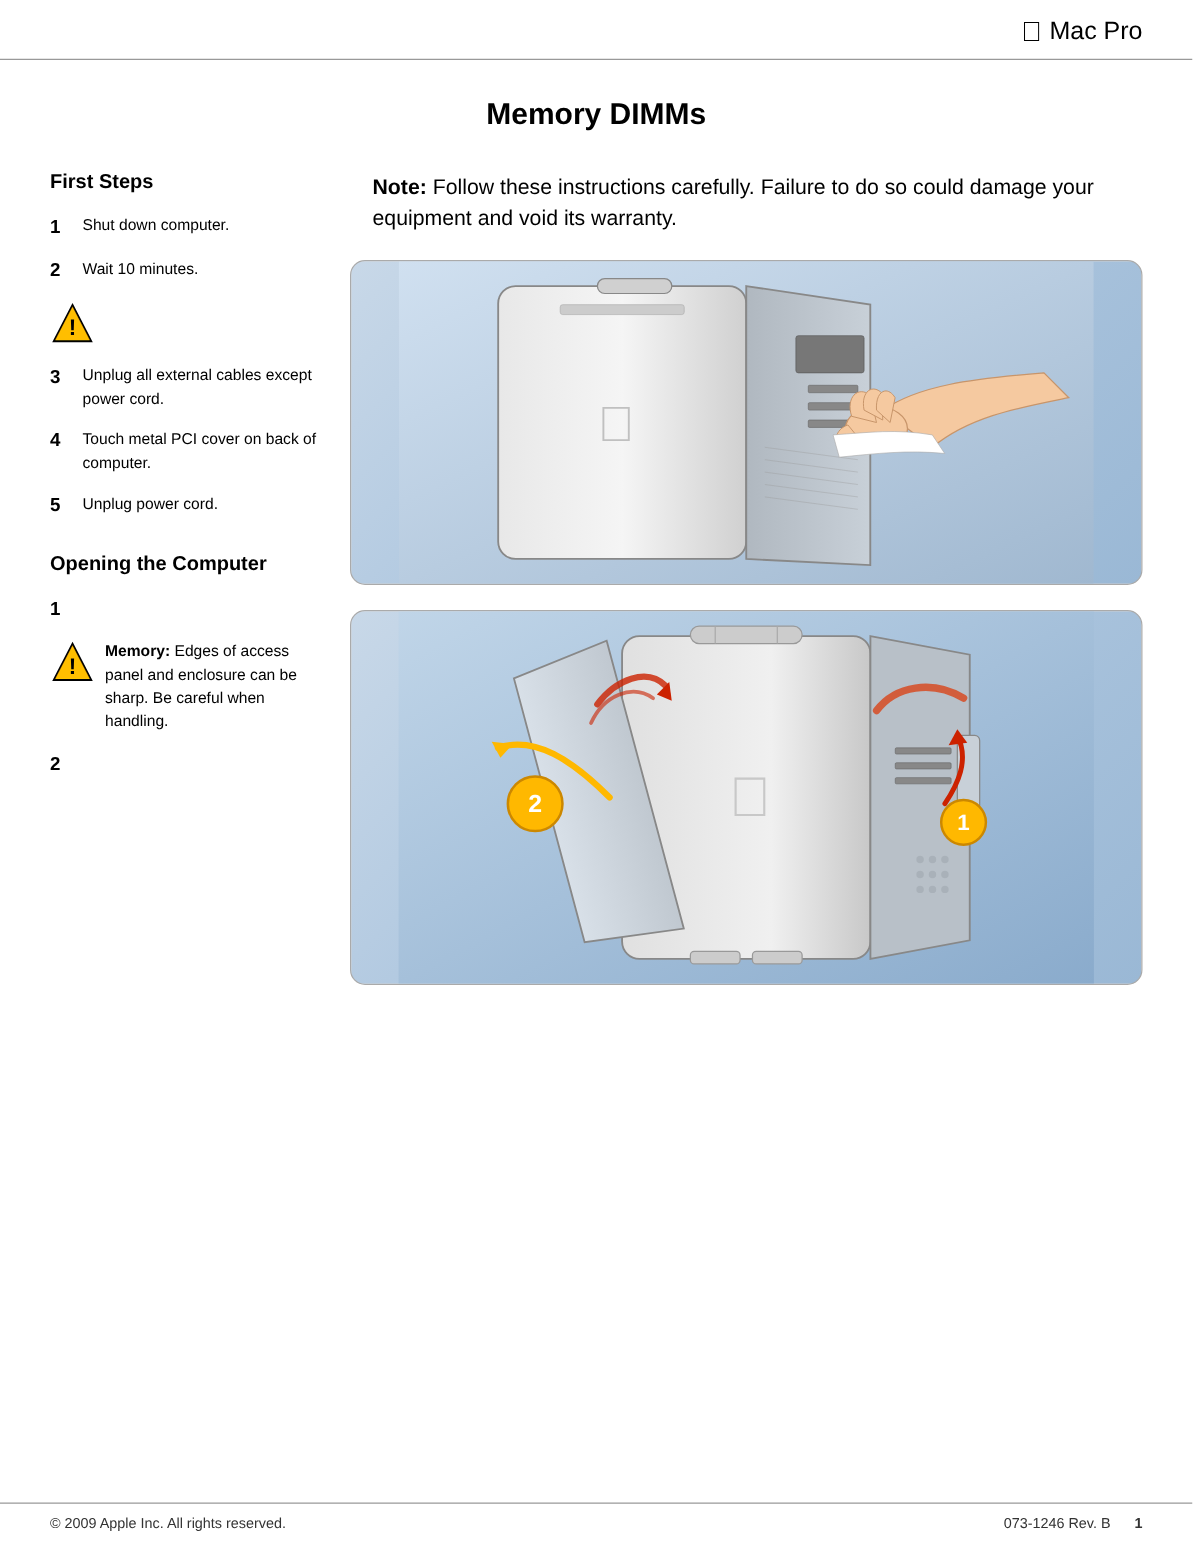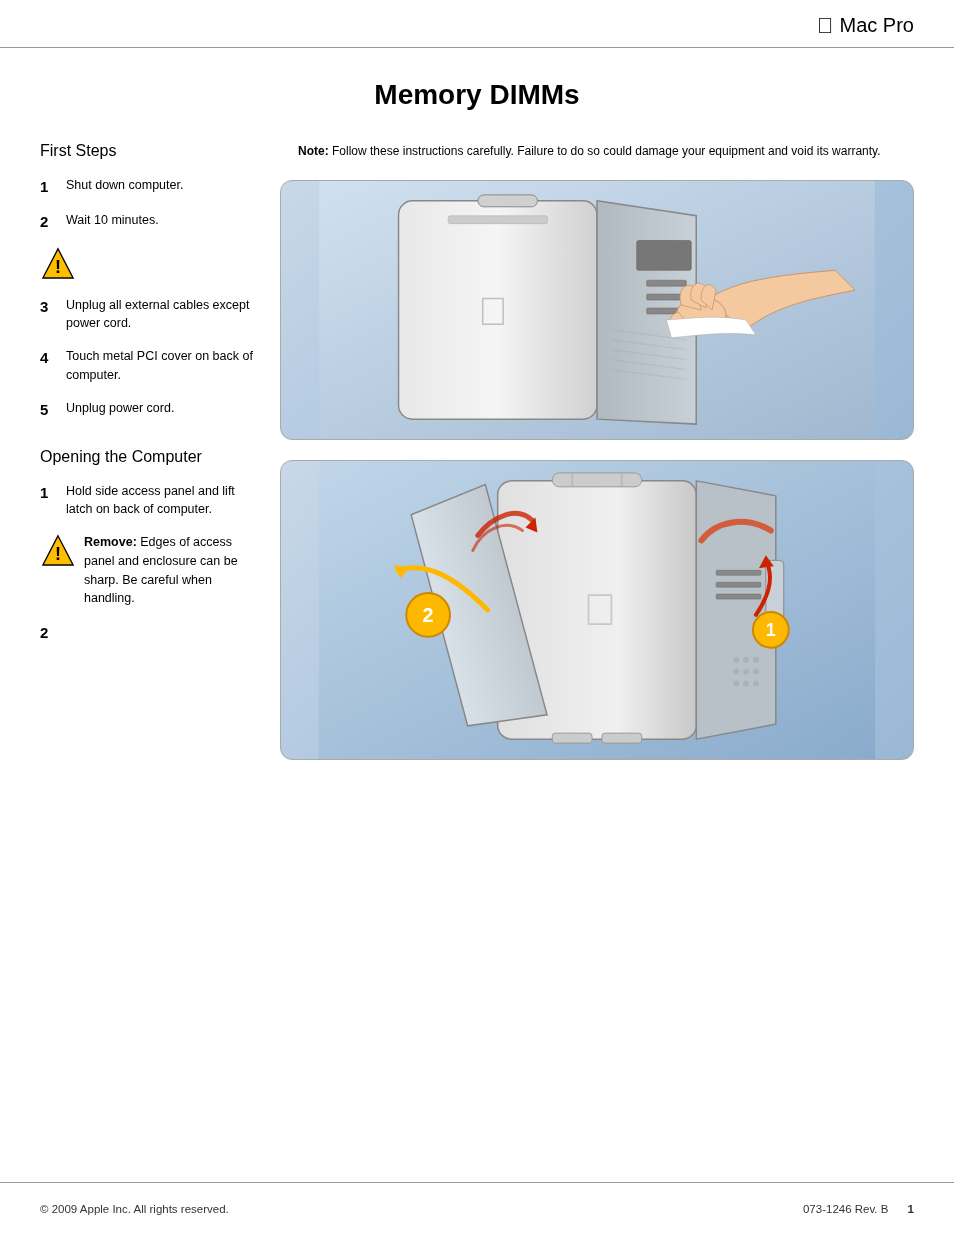"Memory DIMMs" .doc-title h1 { font-size: 28px -> 24px }
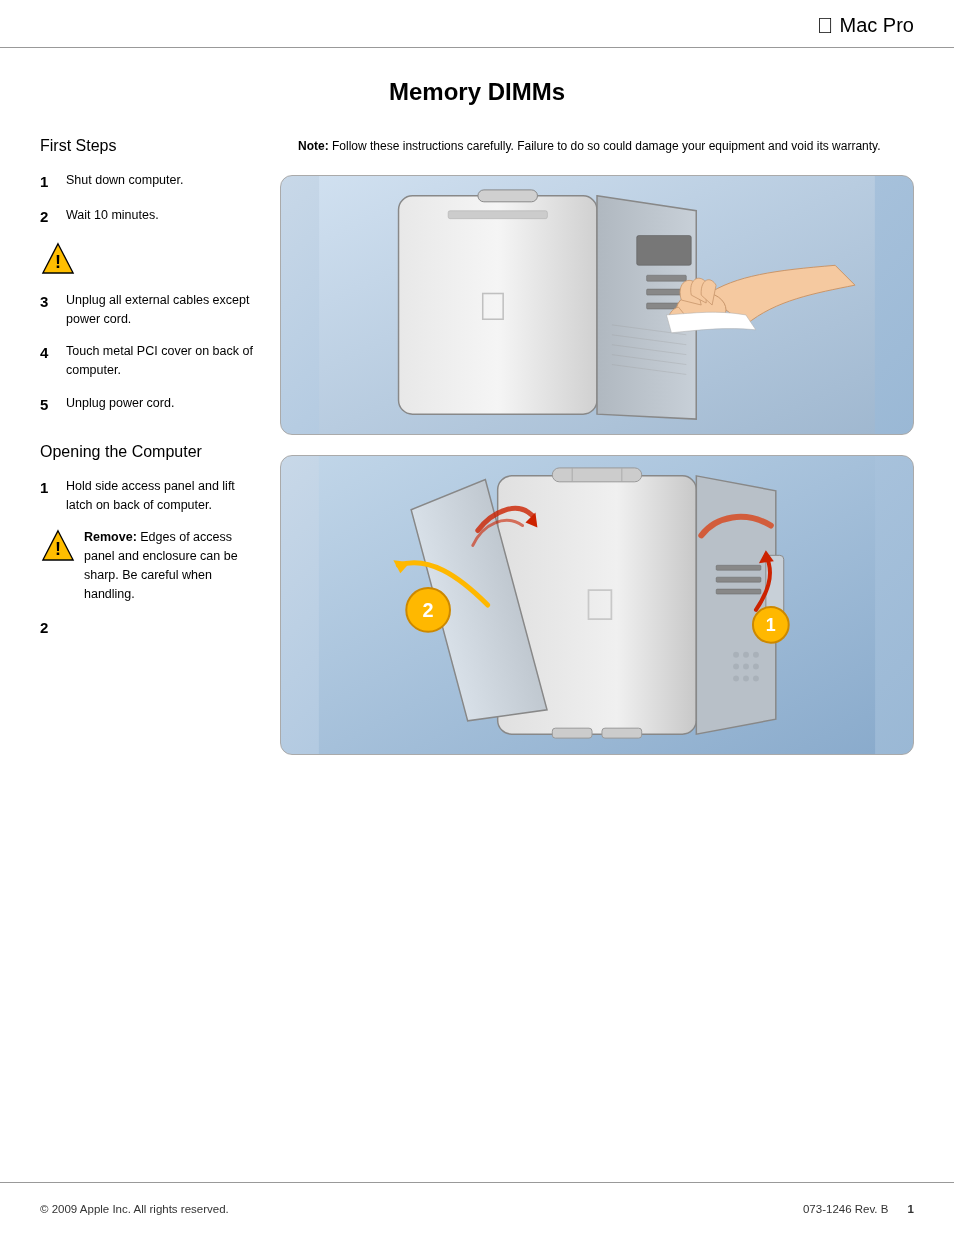"First Steps" .section-title { font-weight: 400 -> 700 }
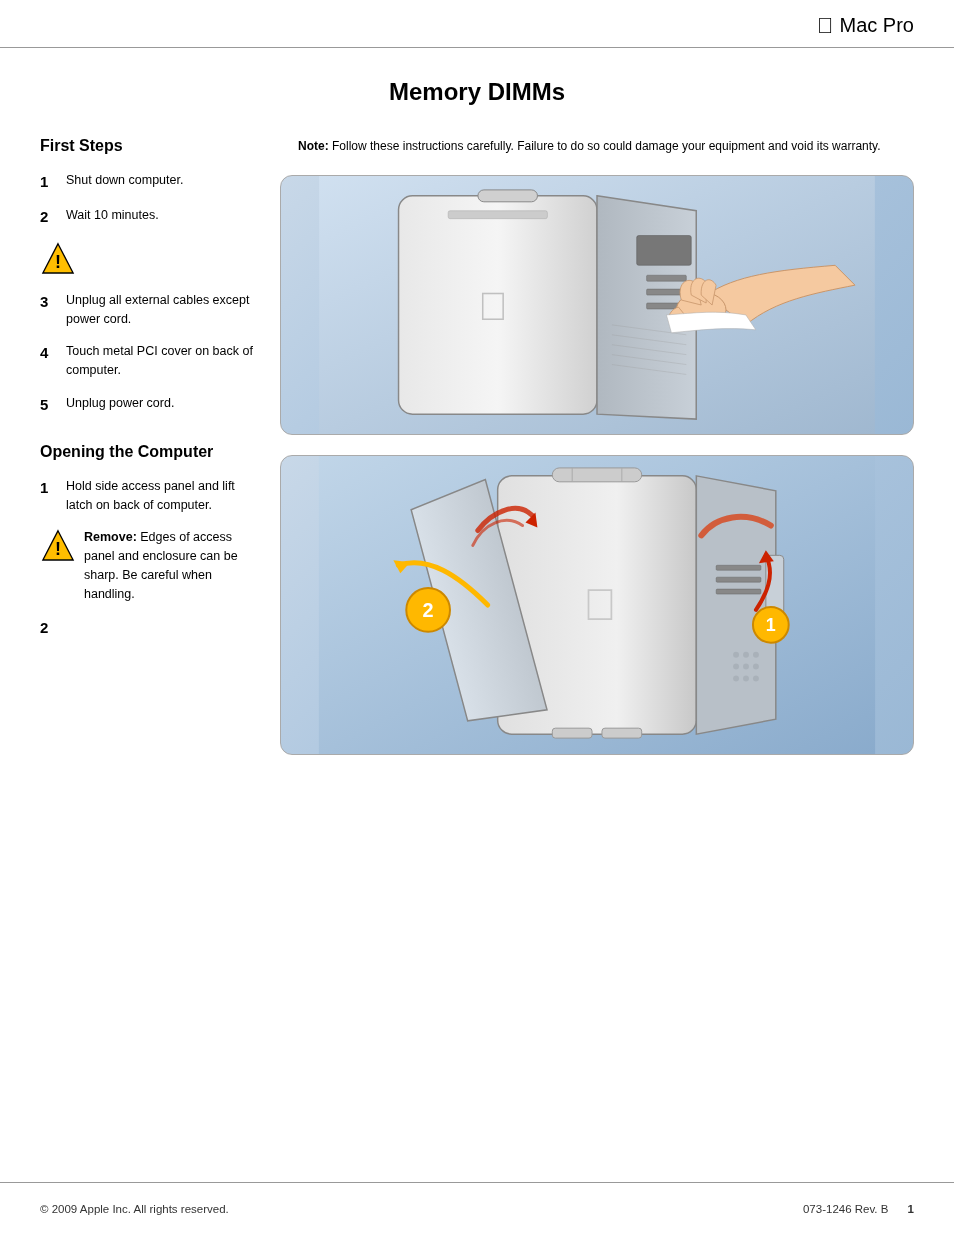"Note: Follow these instructions" .note-box { font-size: 12px -> 17px }
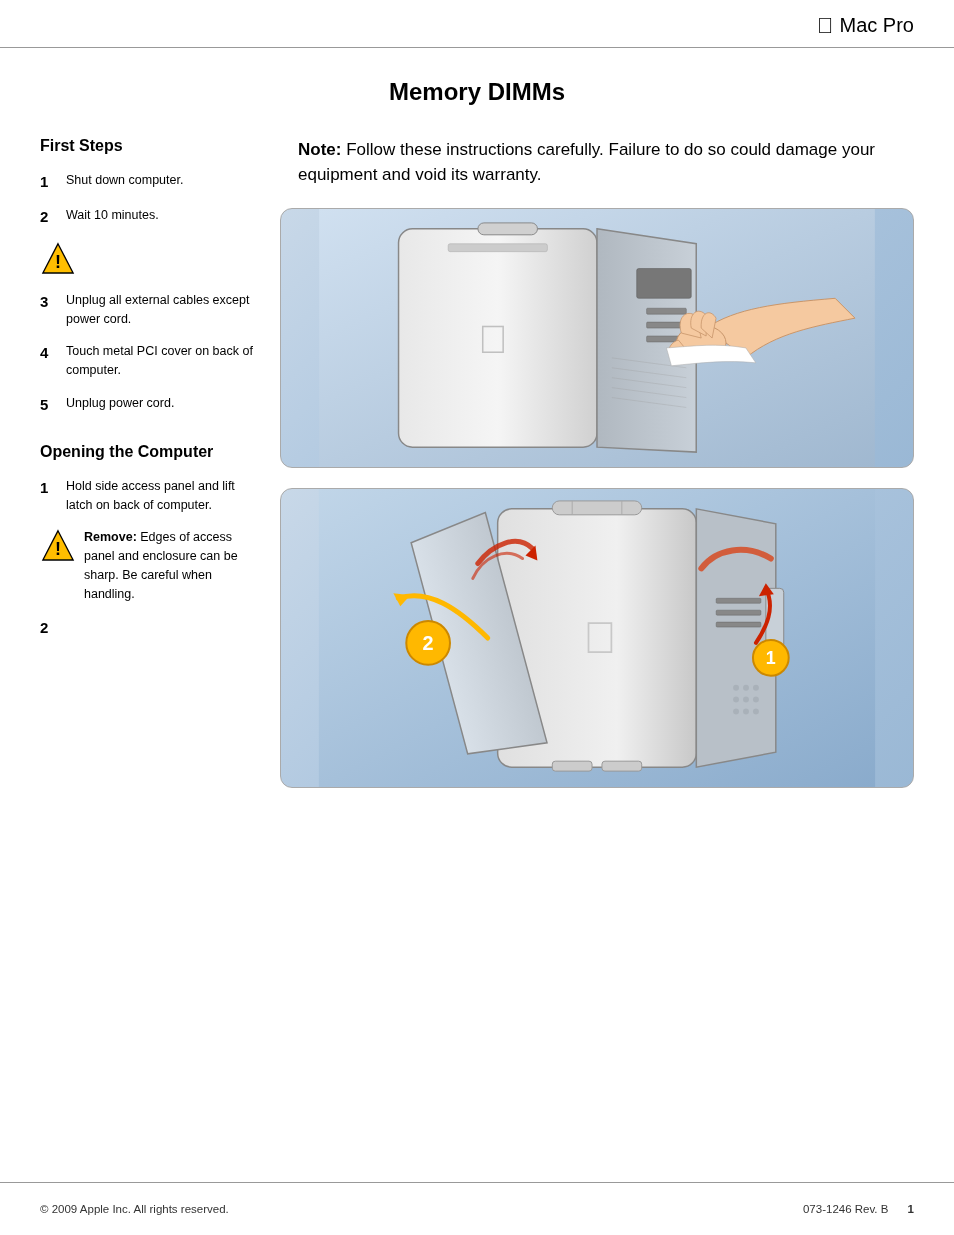"Hold side access panel and" span.step-text { html: <span>Hold side access panel and lift latch on back of computer.</span> -> none }
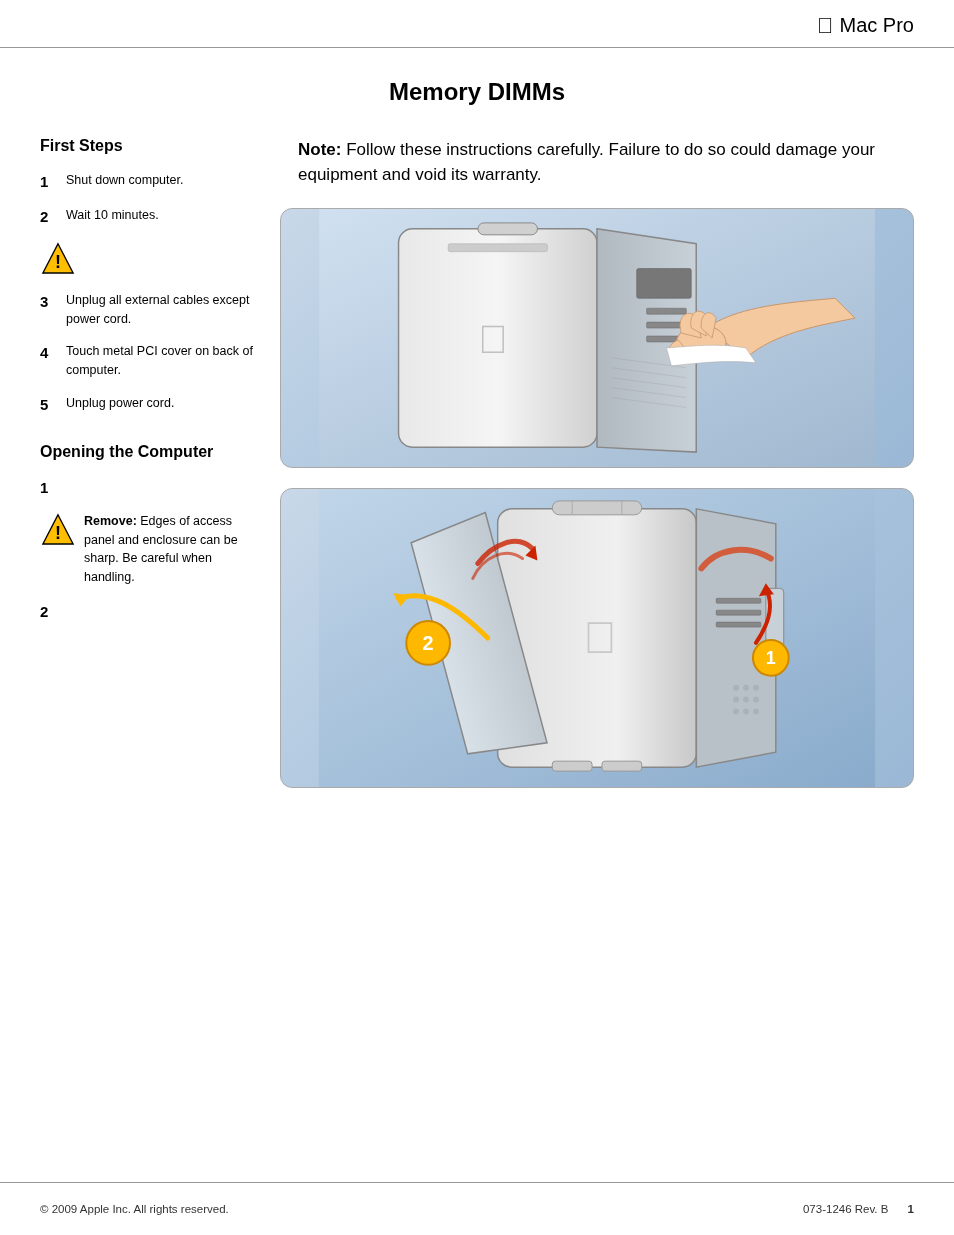"Remove:" strong { text: Remove -> Memory }
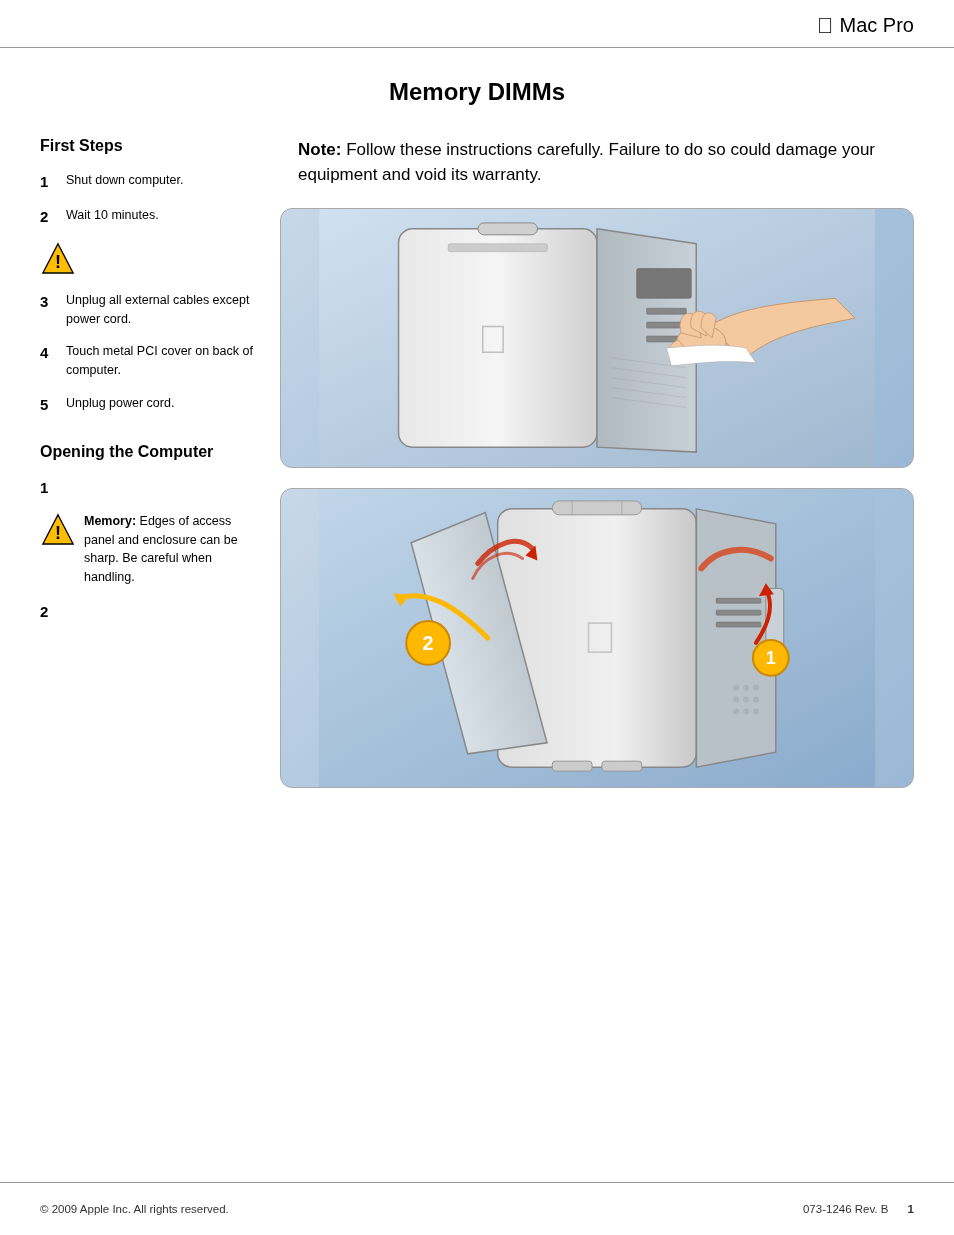"© 2009 Apple Inc. All" .footer { padding: 20px 40px -> 10px 40px }
